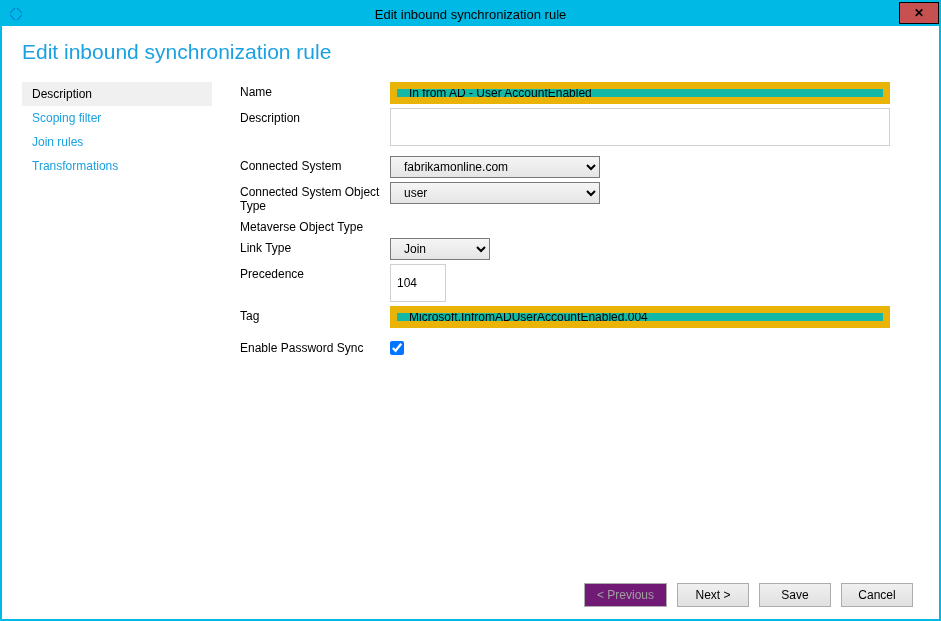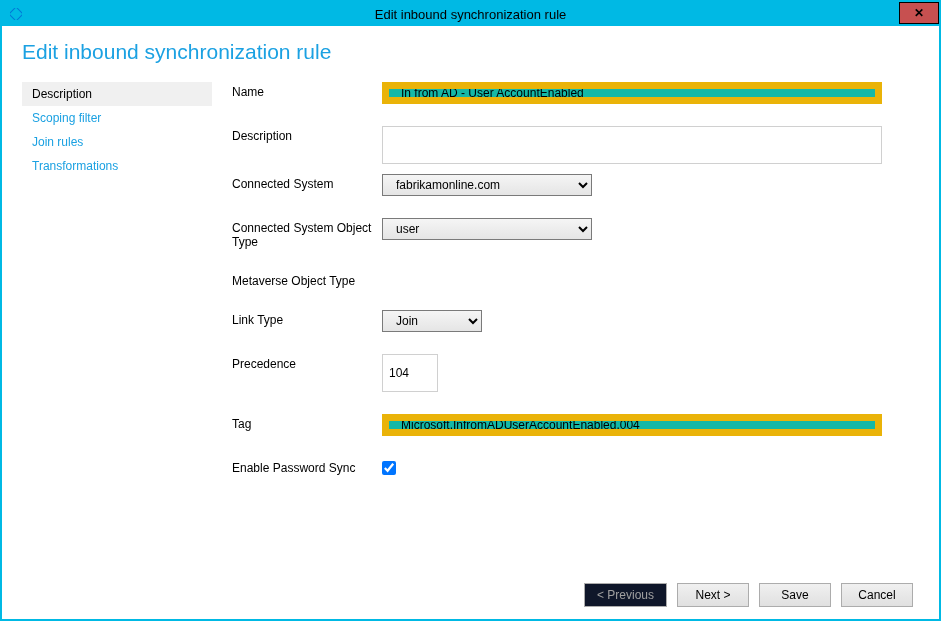"Description" .main { gap: 20px -> 28px }
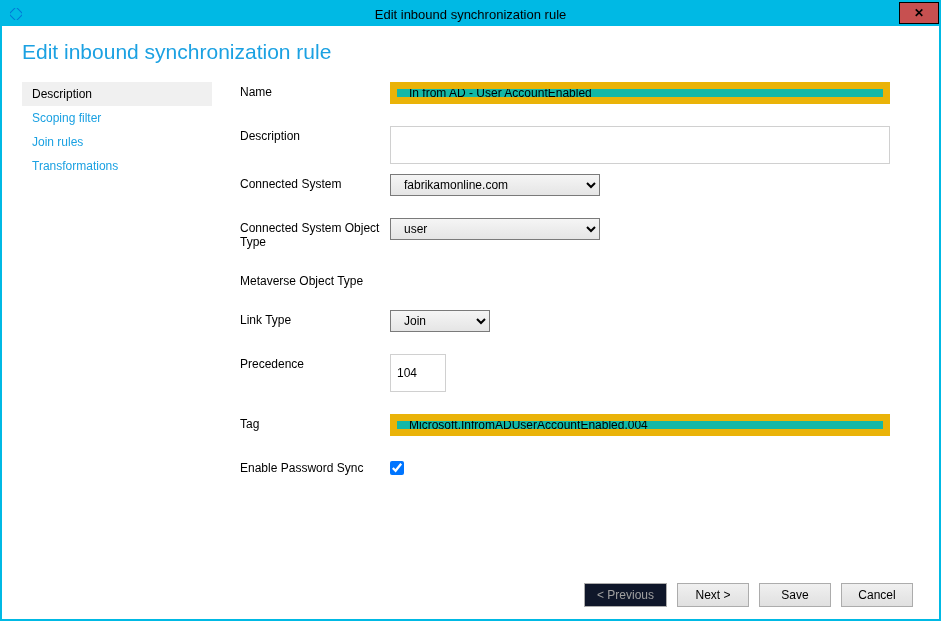"Name" .form-row { margin-bottom: 22px -> 4px }
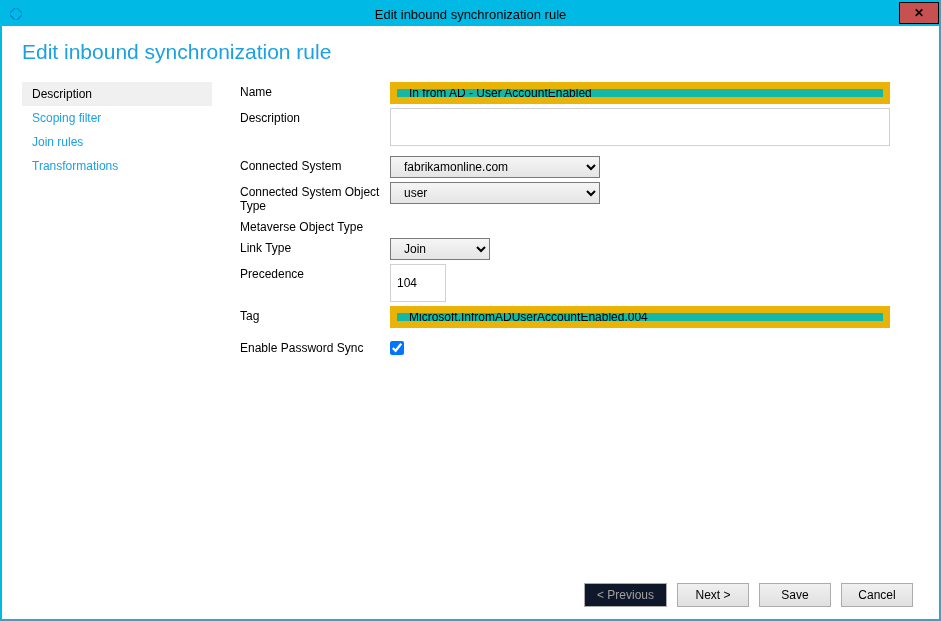"< Previous" .footer-btn:disabled { background: #0f172a -> #701a75 }
